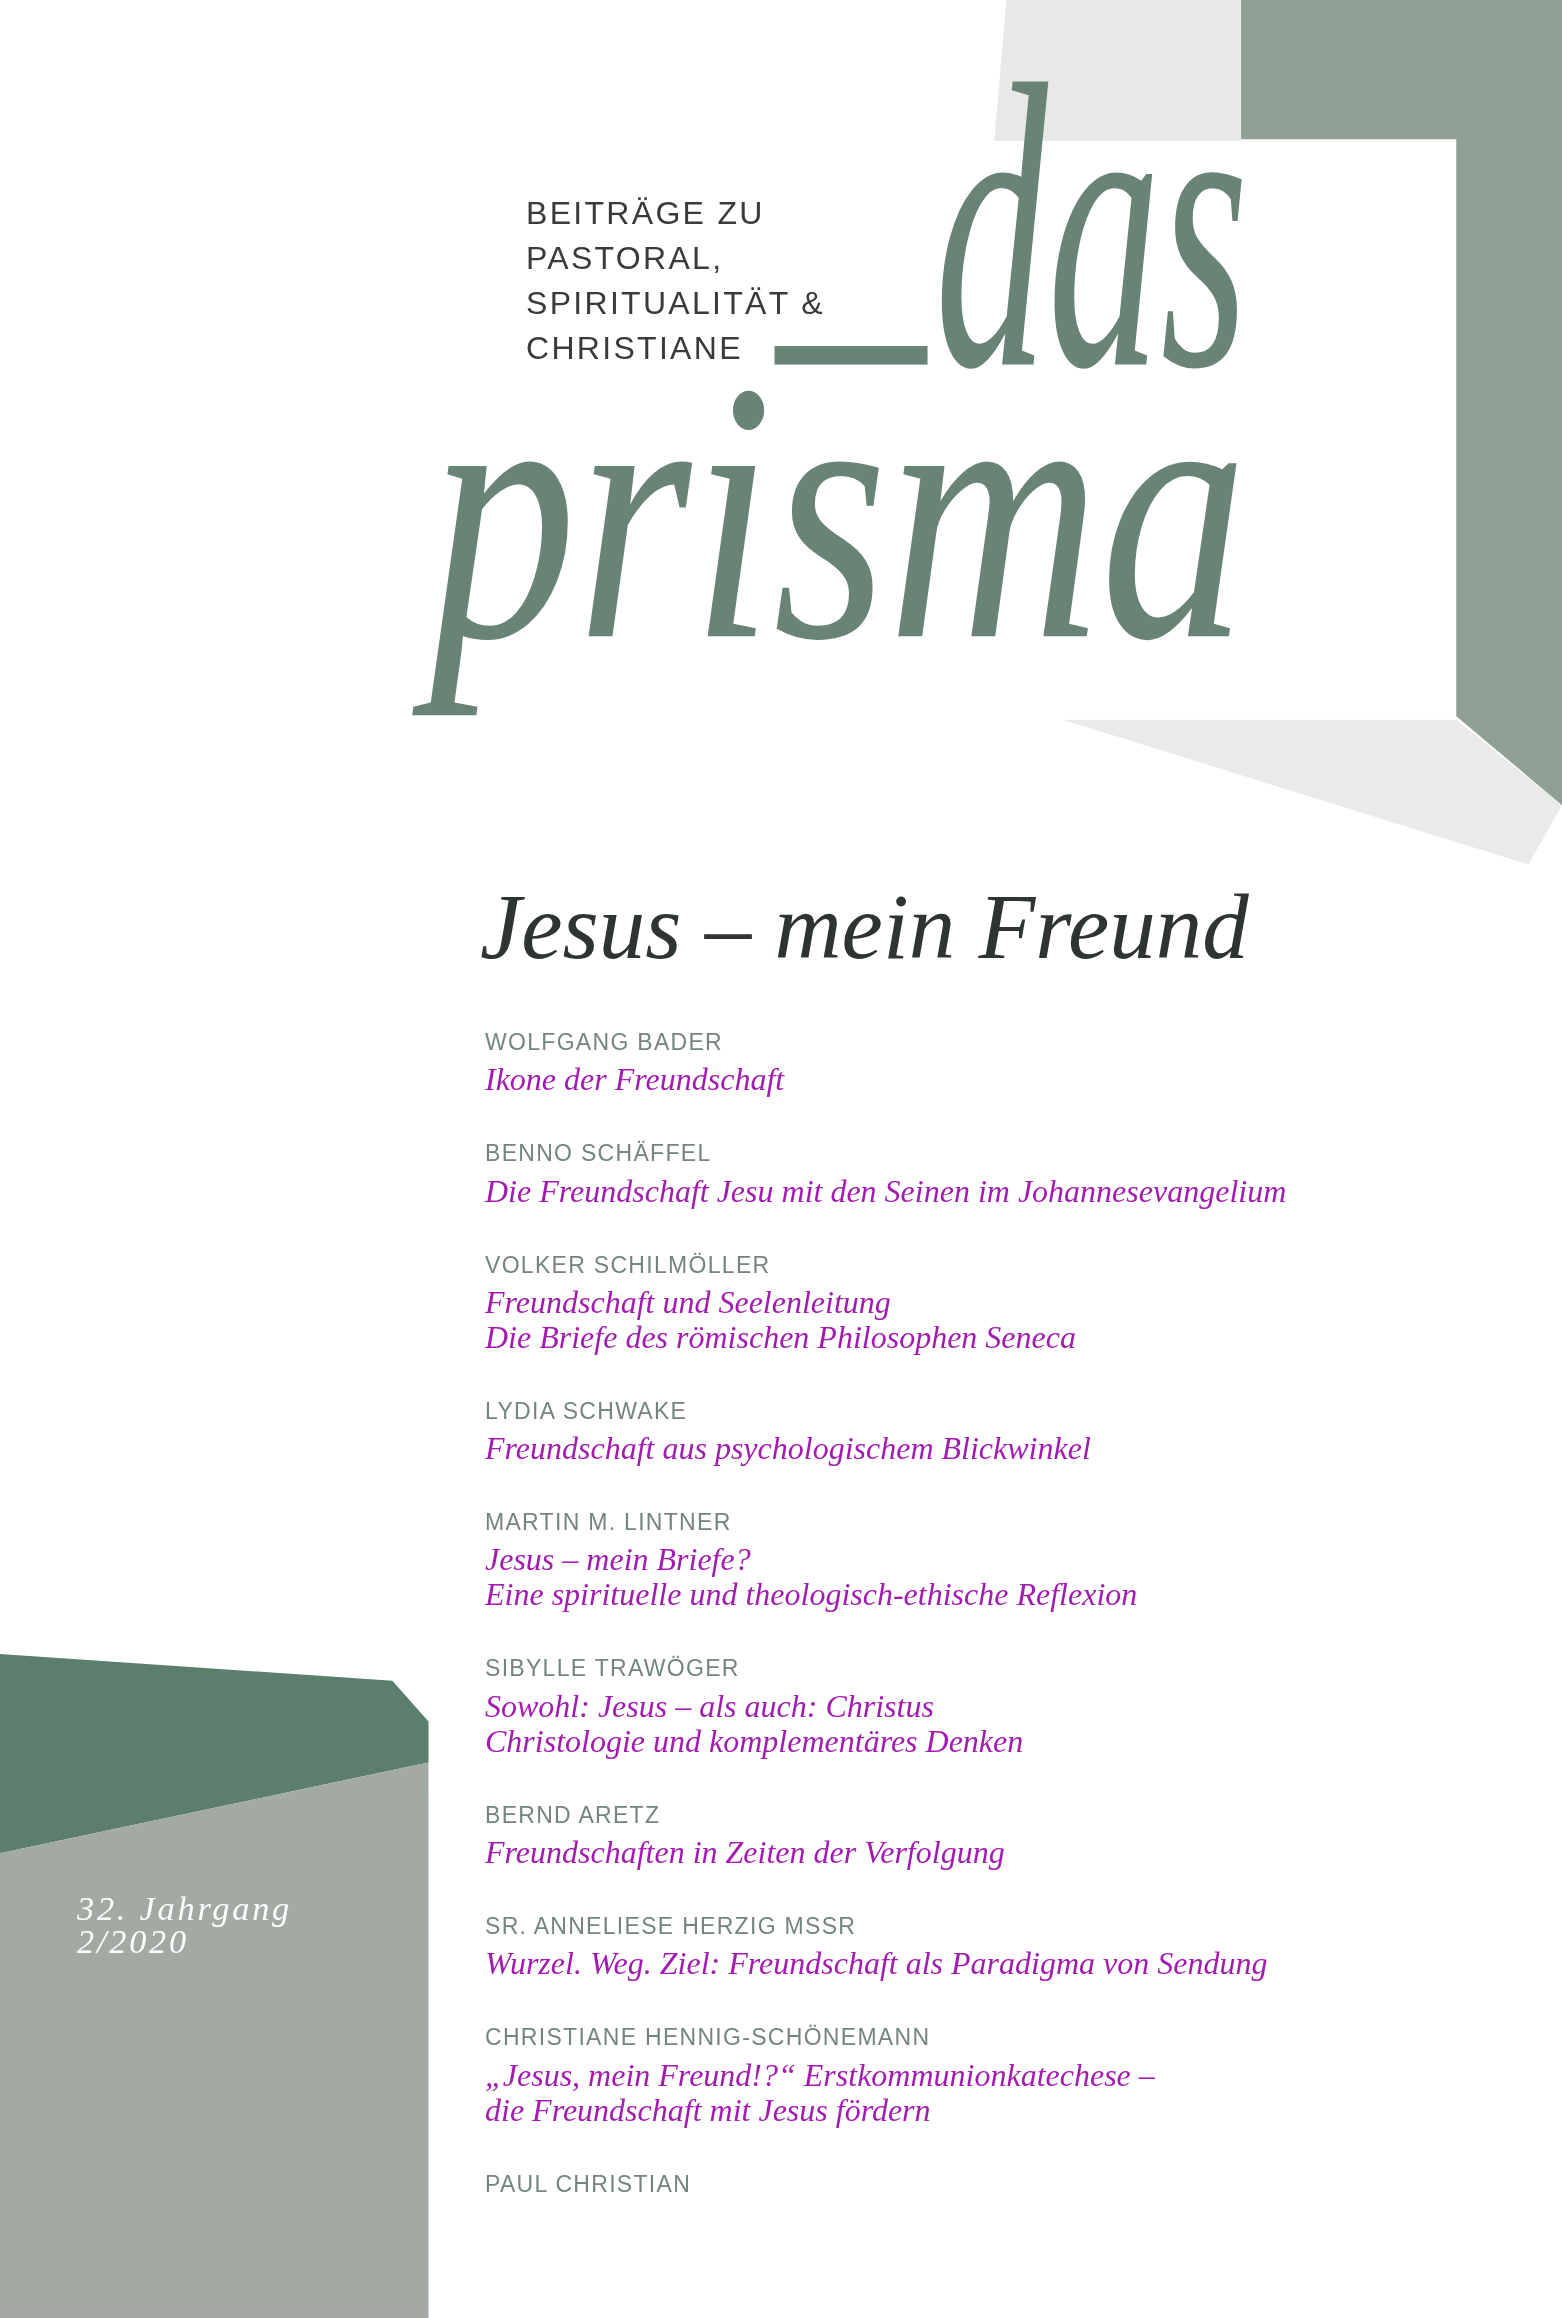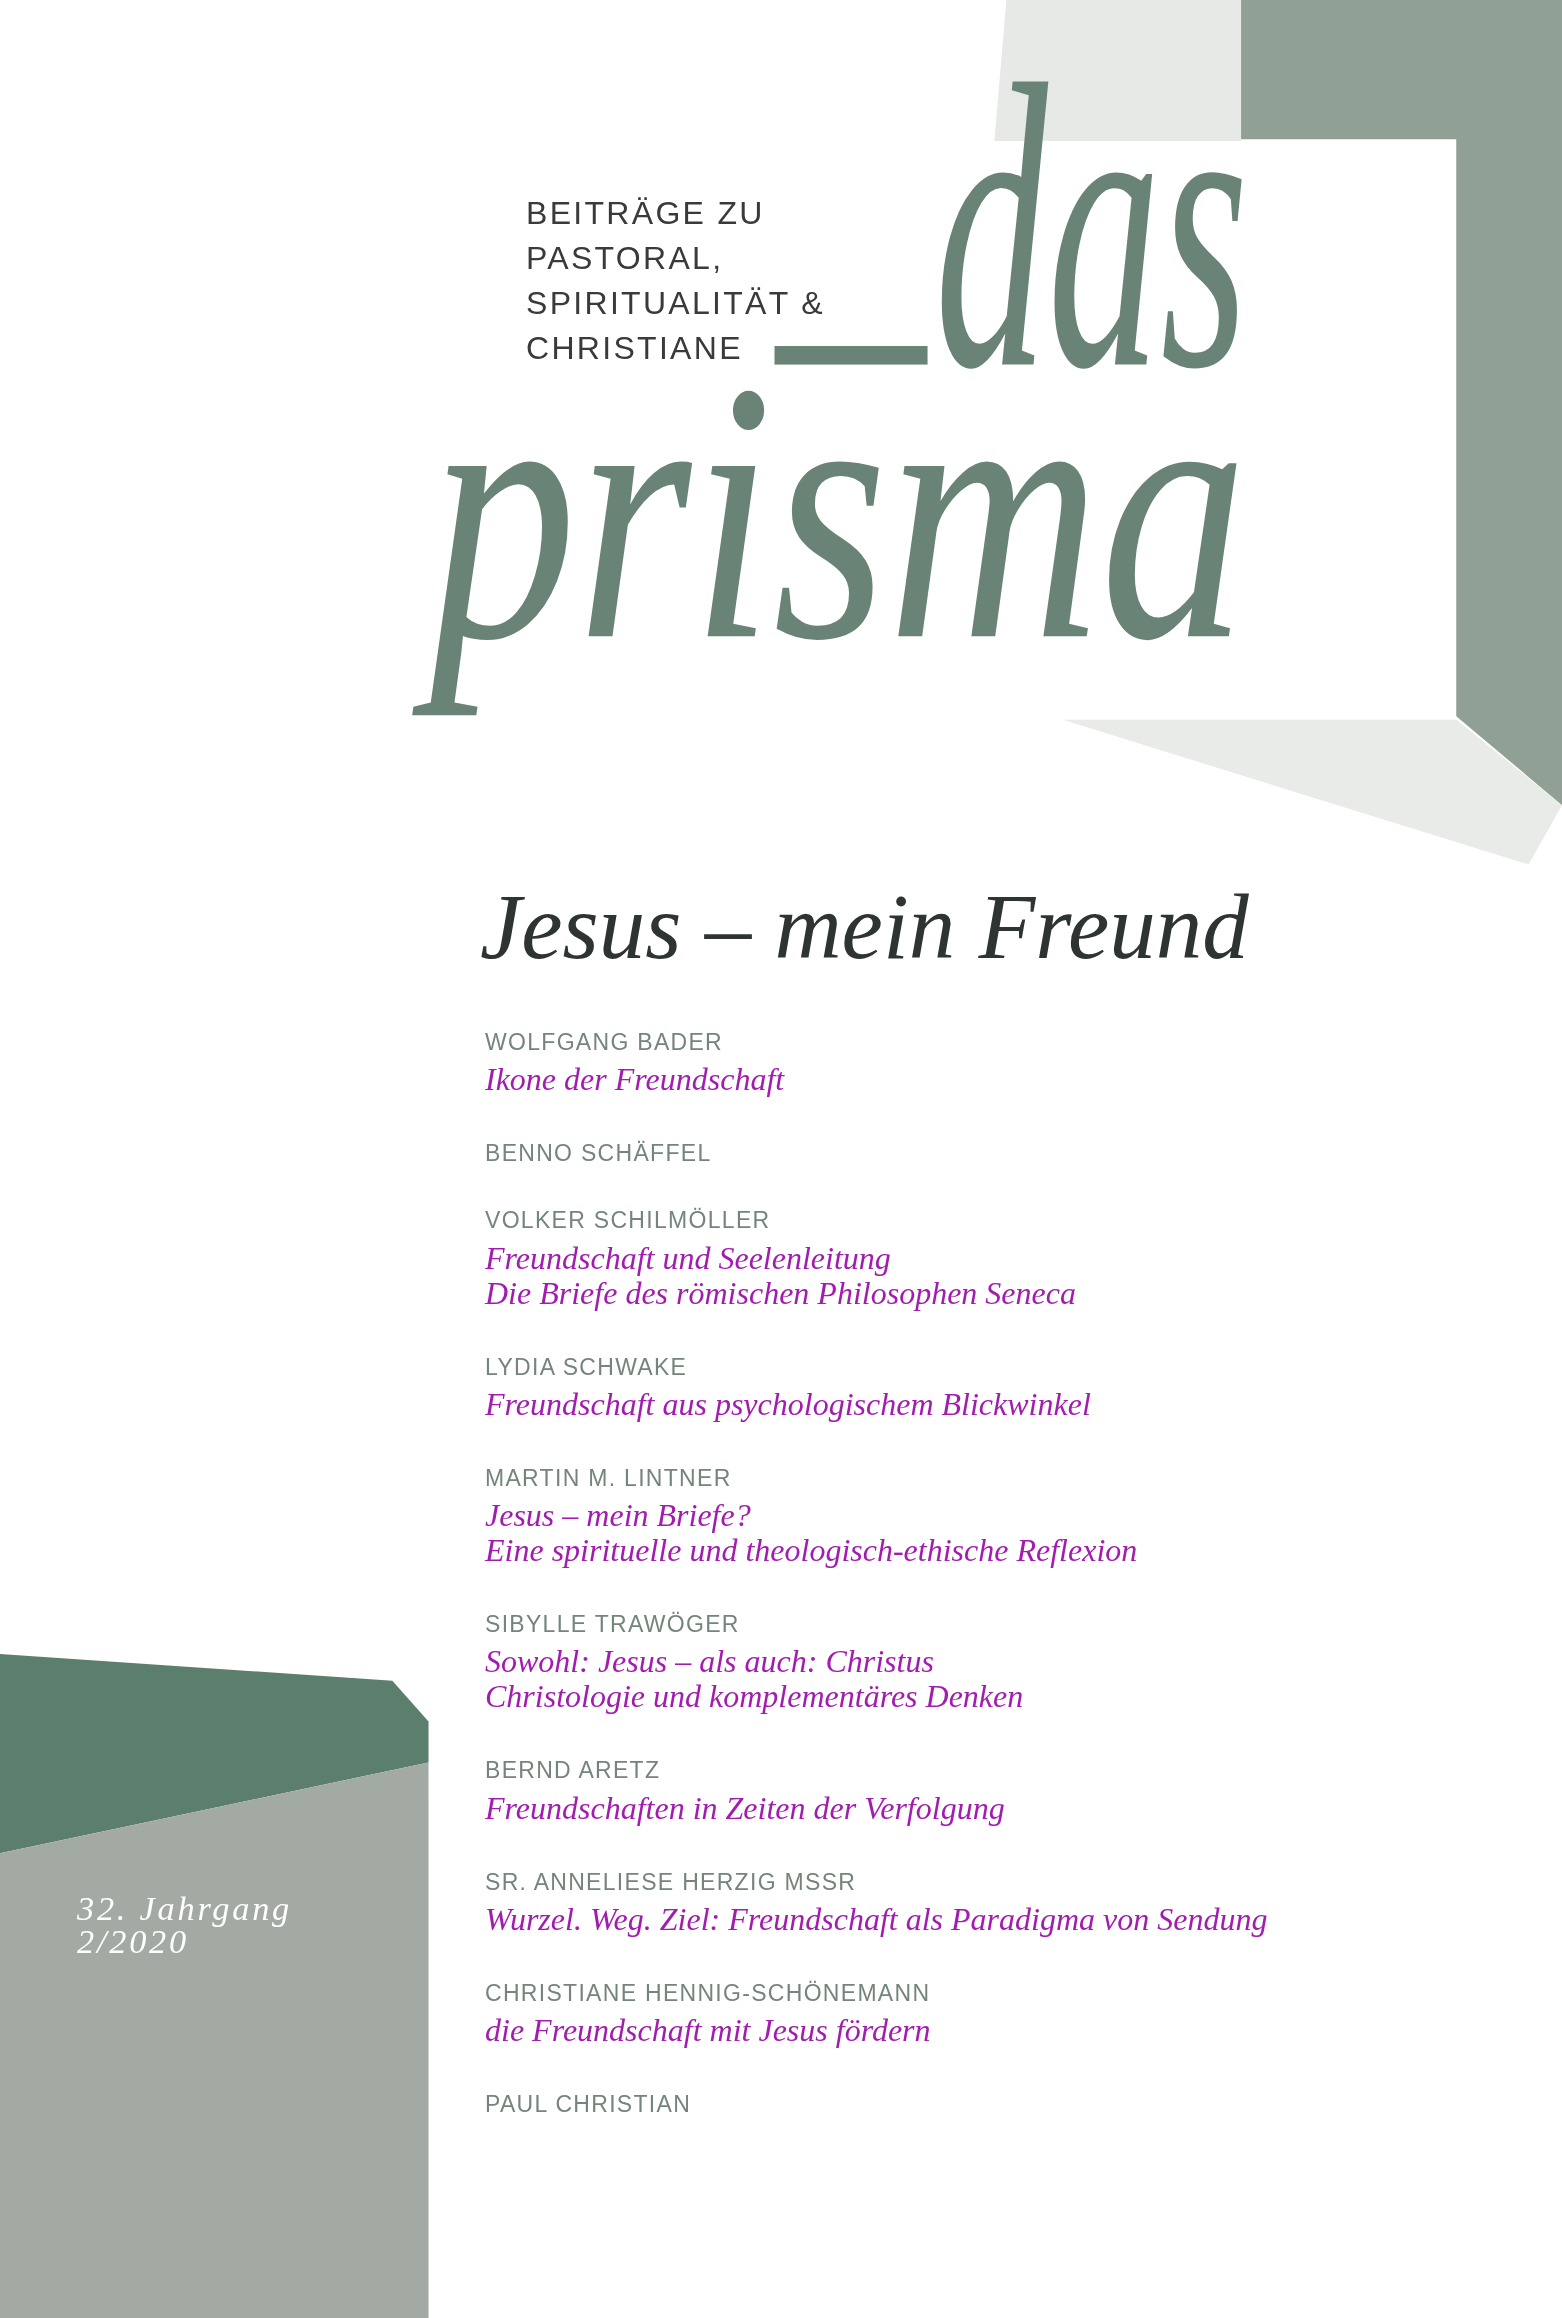"Die Freundschaft Jesu mit den" div.toc-title-line { html: none -> <div>Die Freundschaft Jesu mit den Seinen im Johannesevangelium</div> }
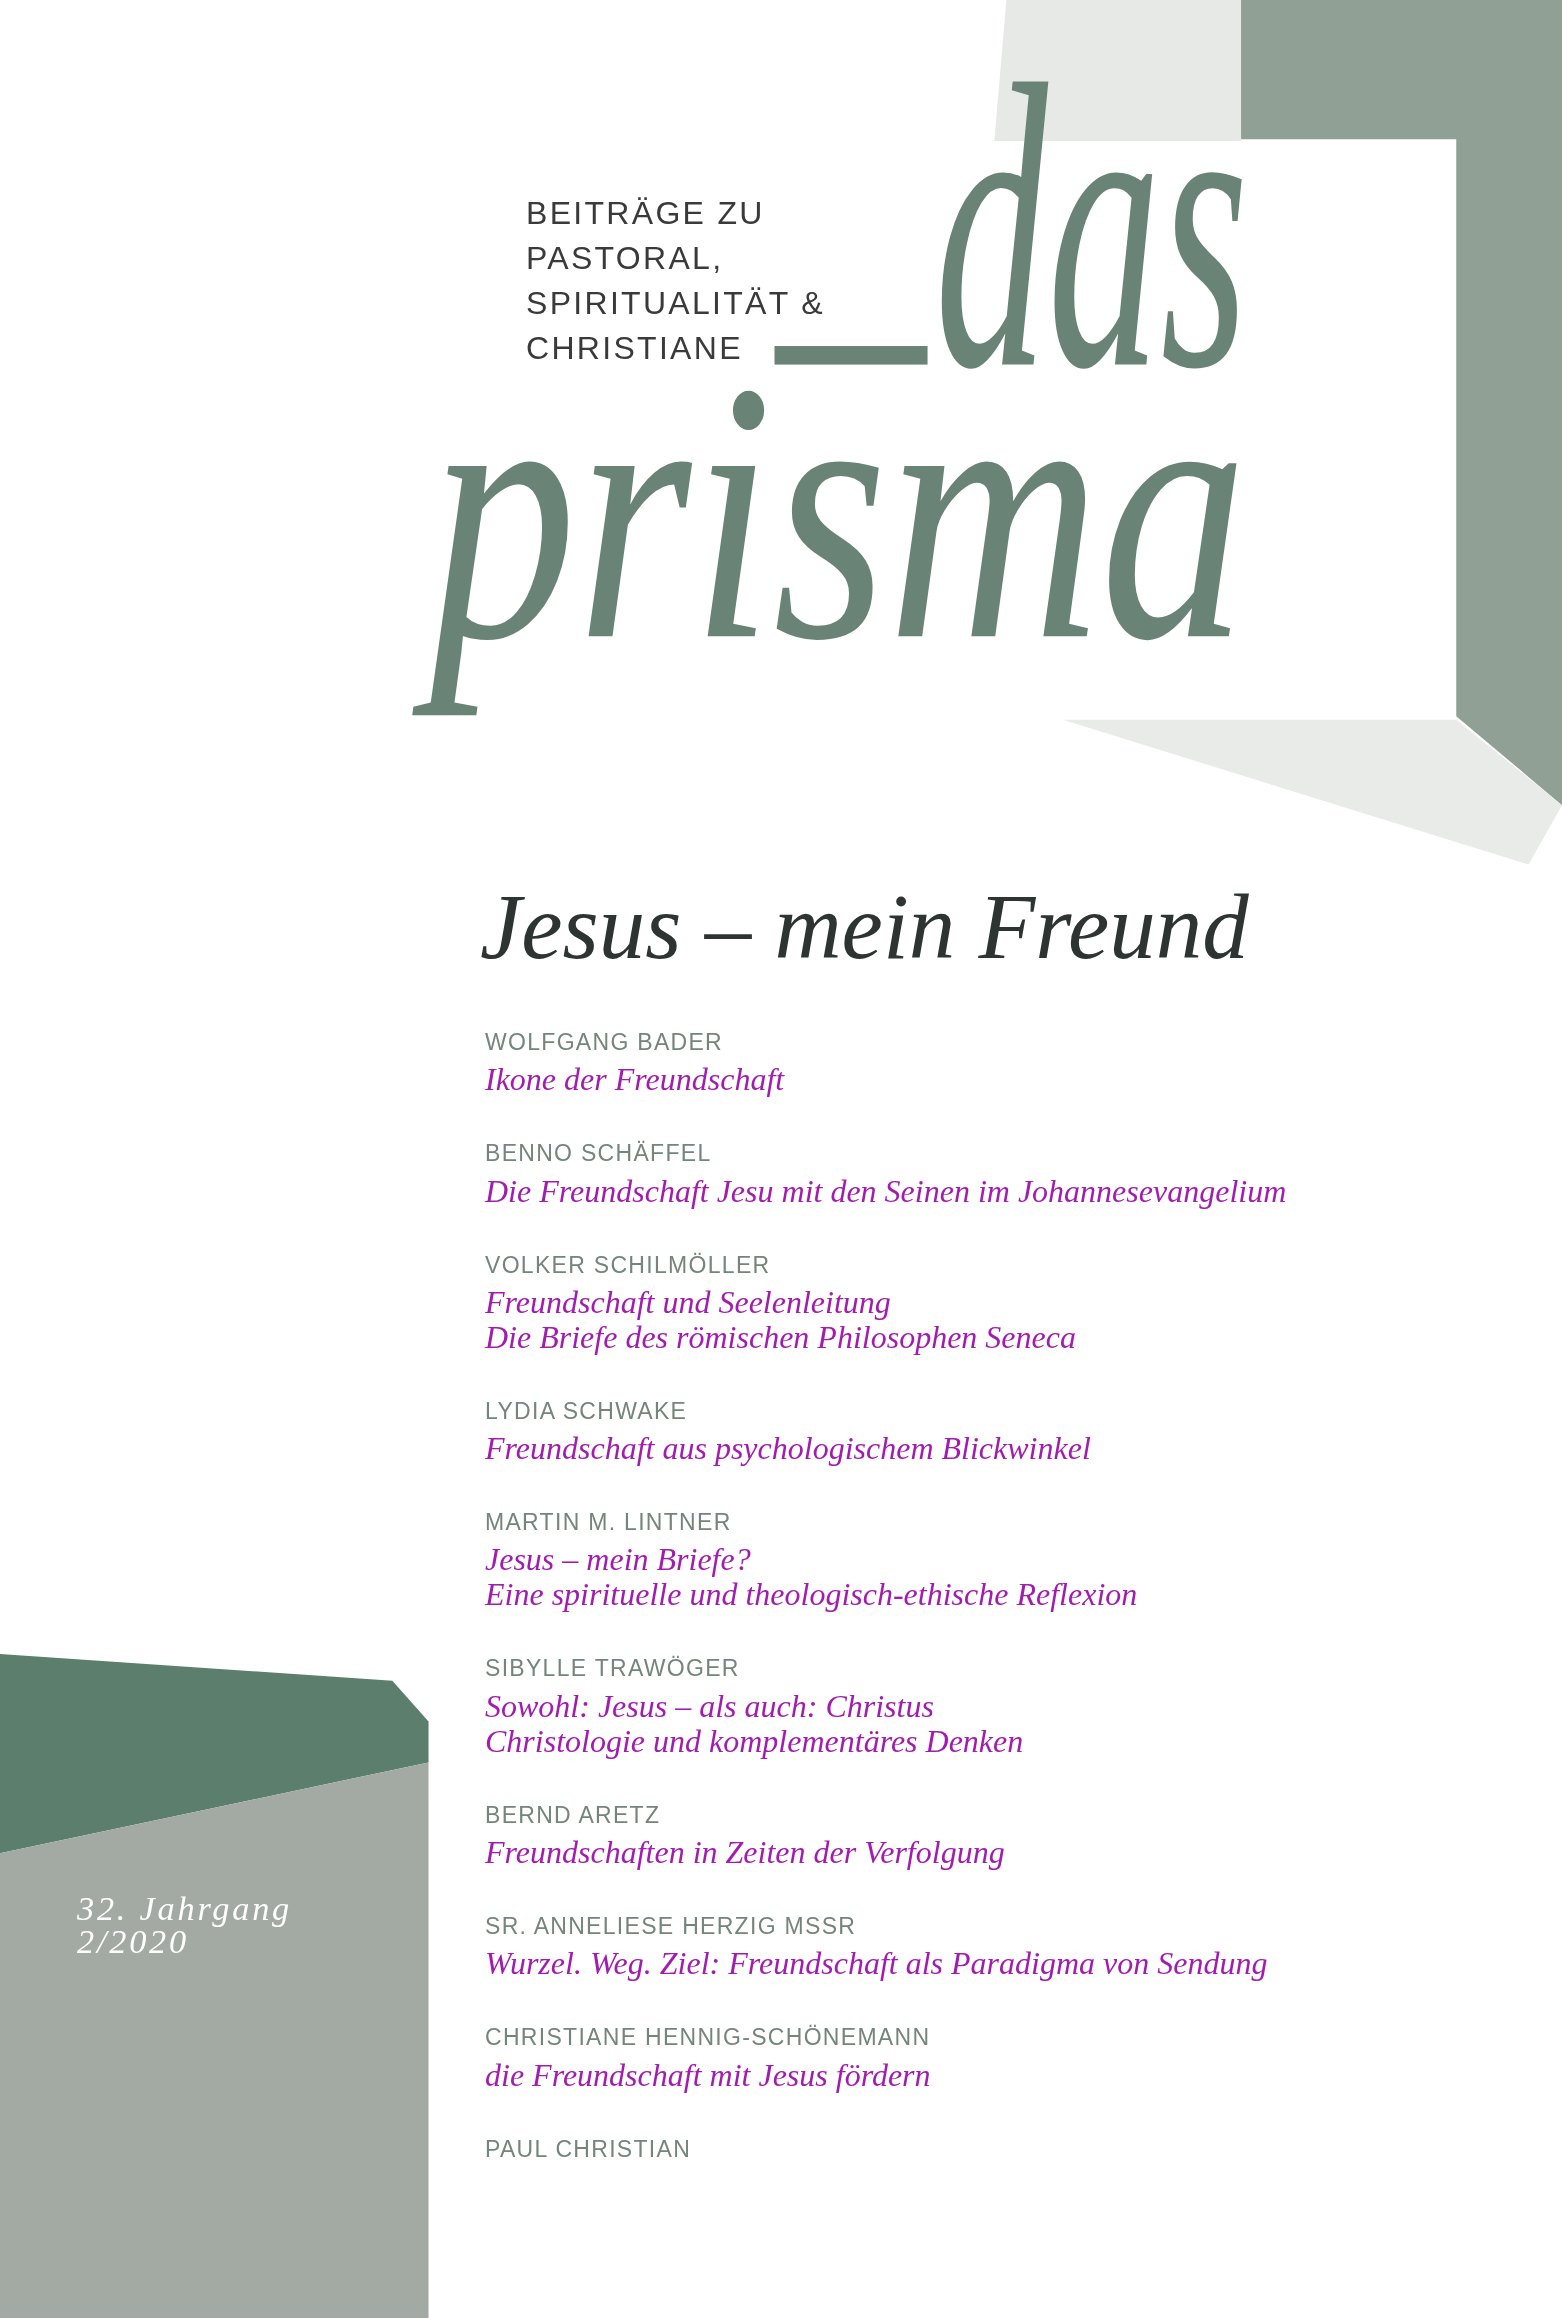"„Jesus, mein Freund!?“" div.toc-title-line { html: none -> <div>„Jesus, mein Freund!?“ Erstkommunionkatechese –</div> }
